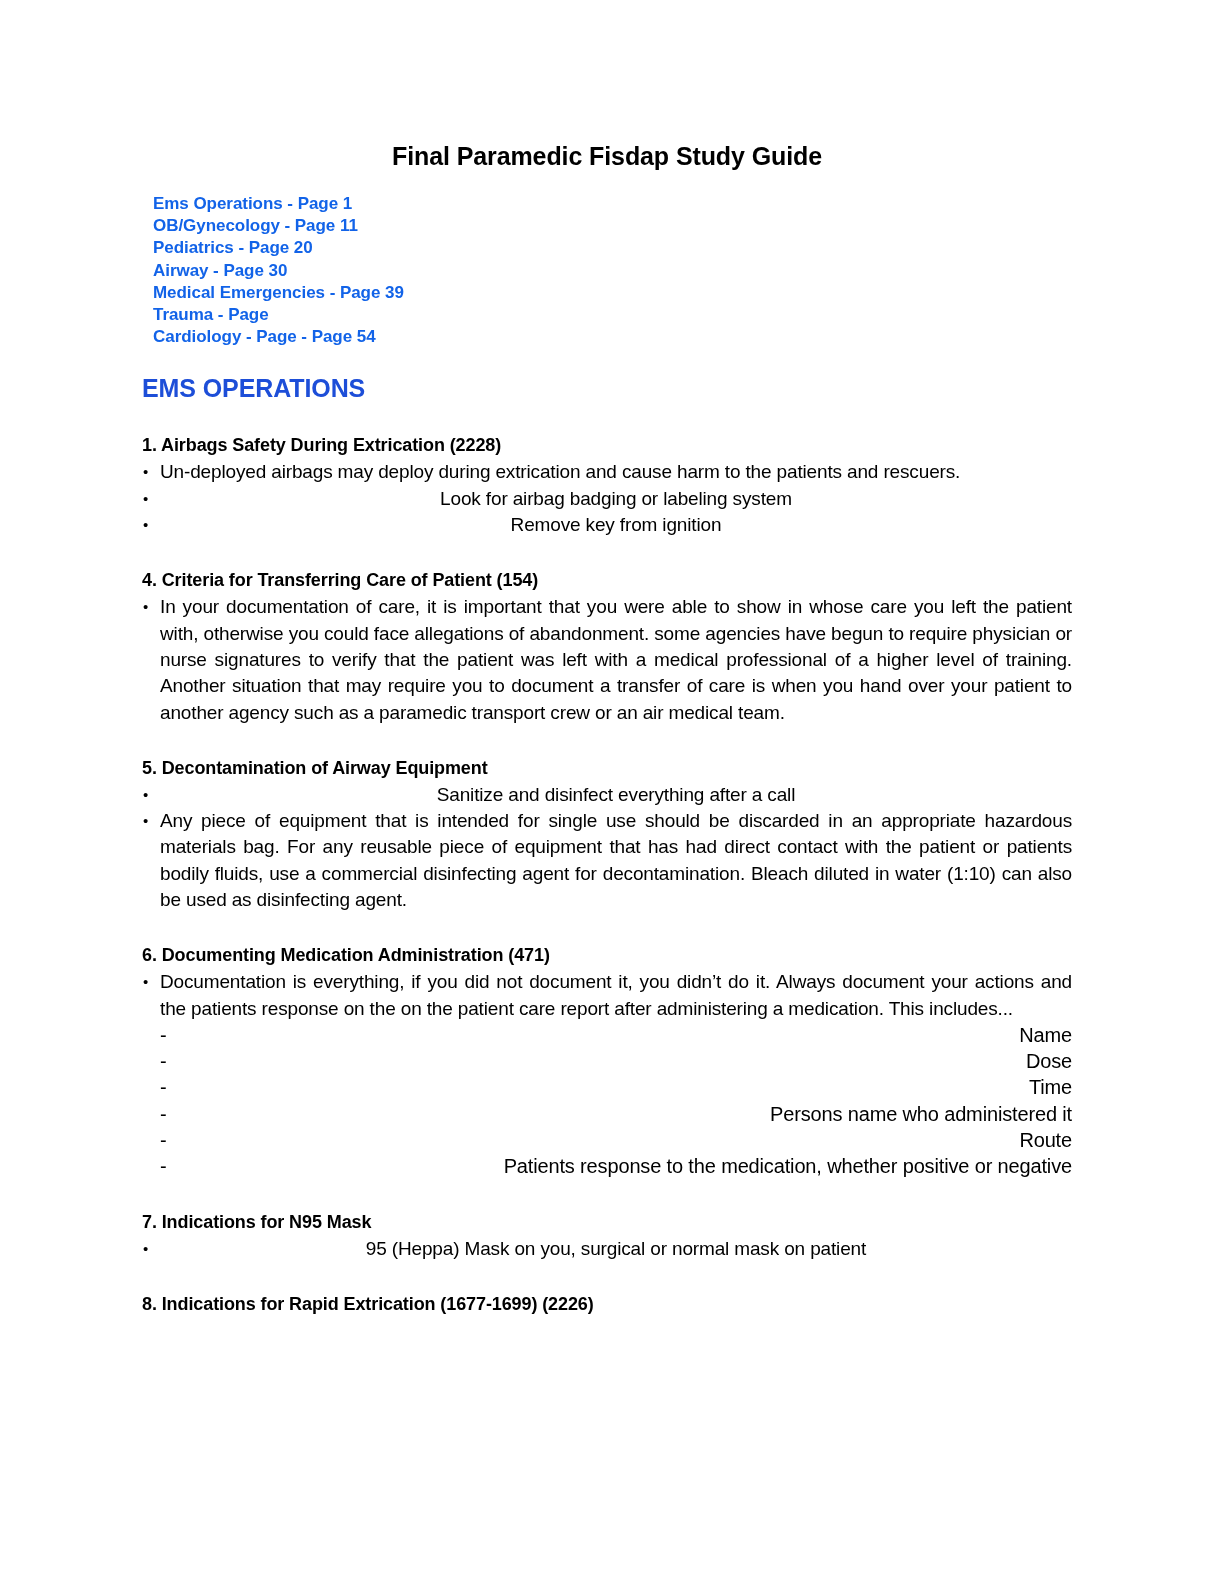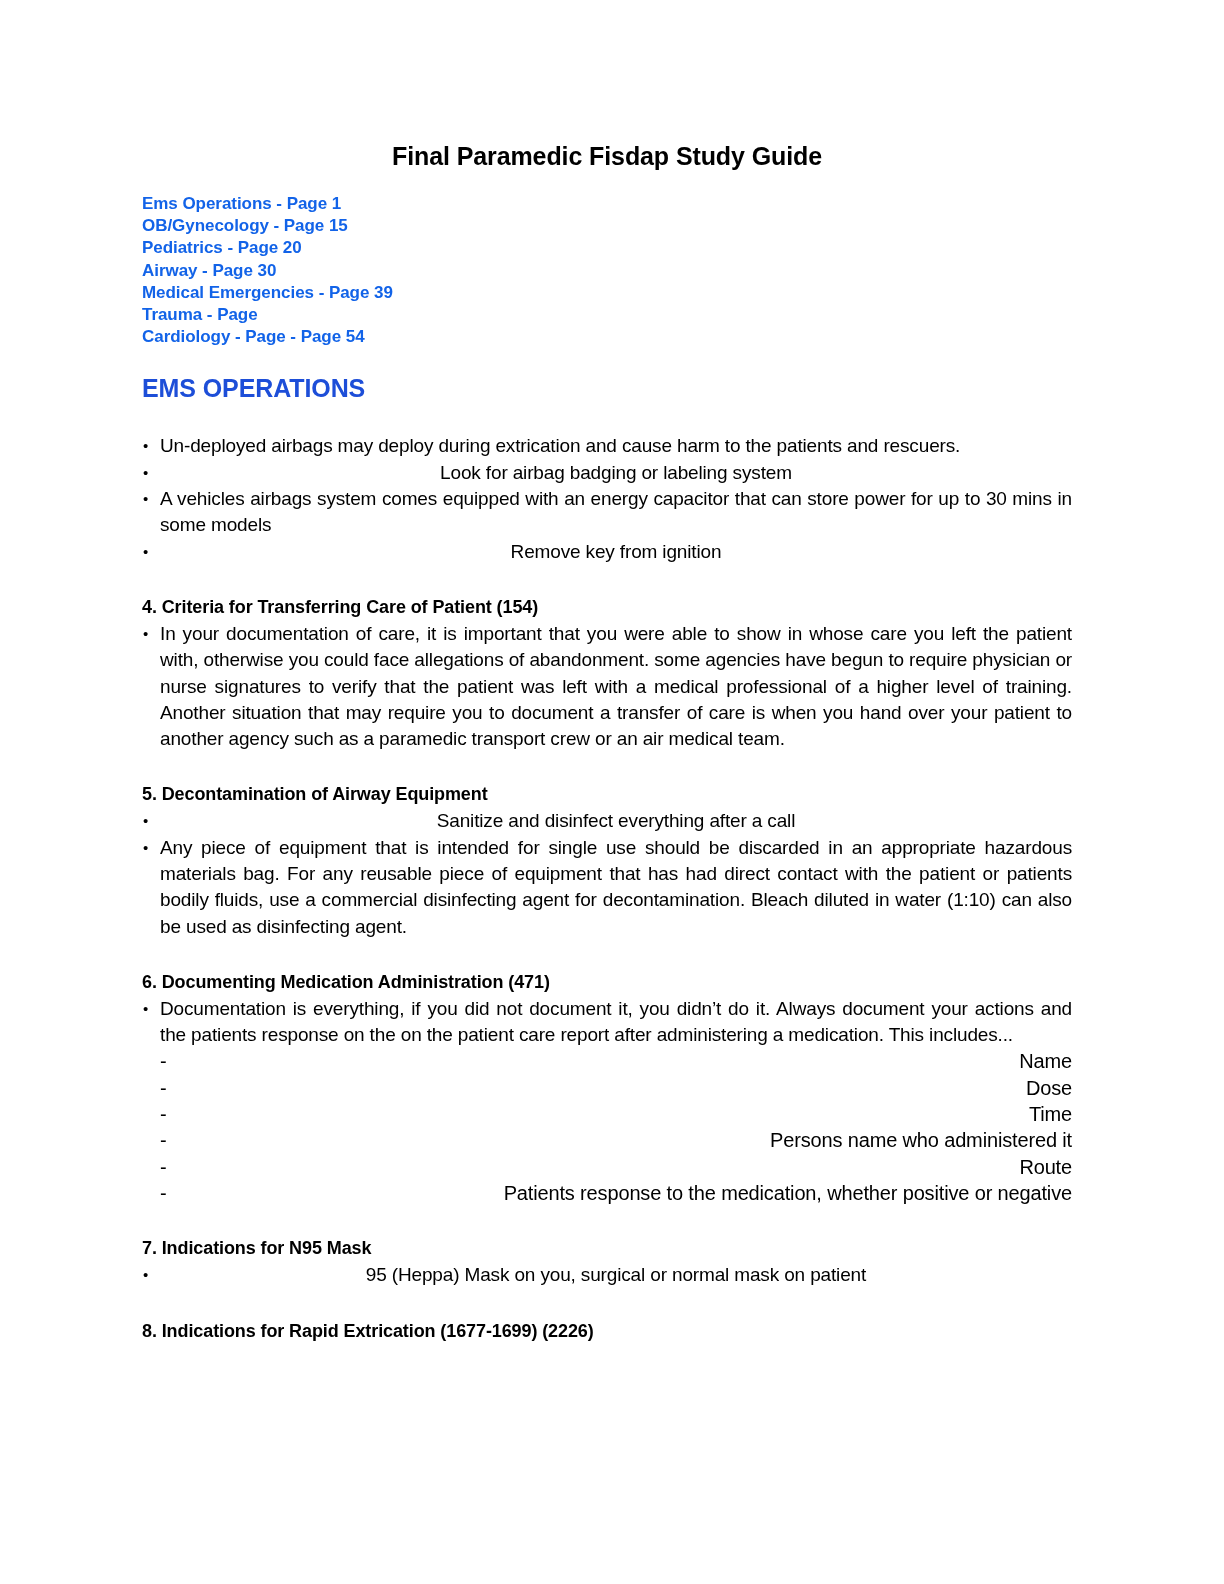"Ems Operations - Page 1" .toc-link { margin-left: none -> 11px }
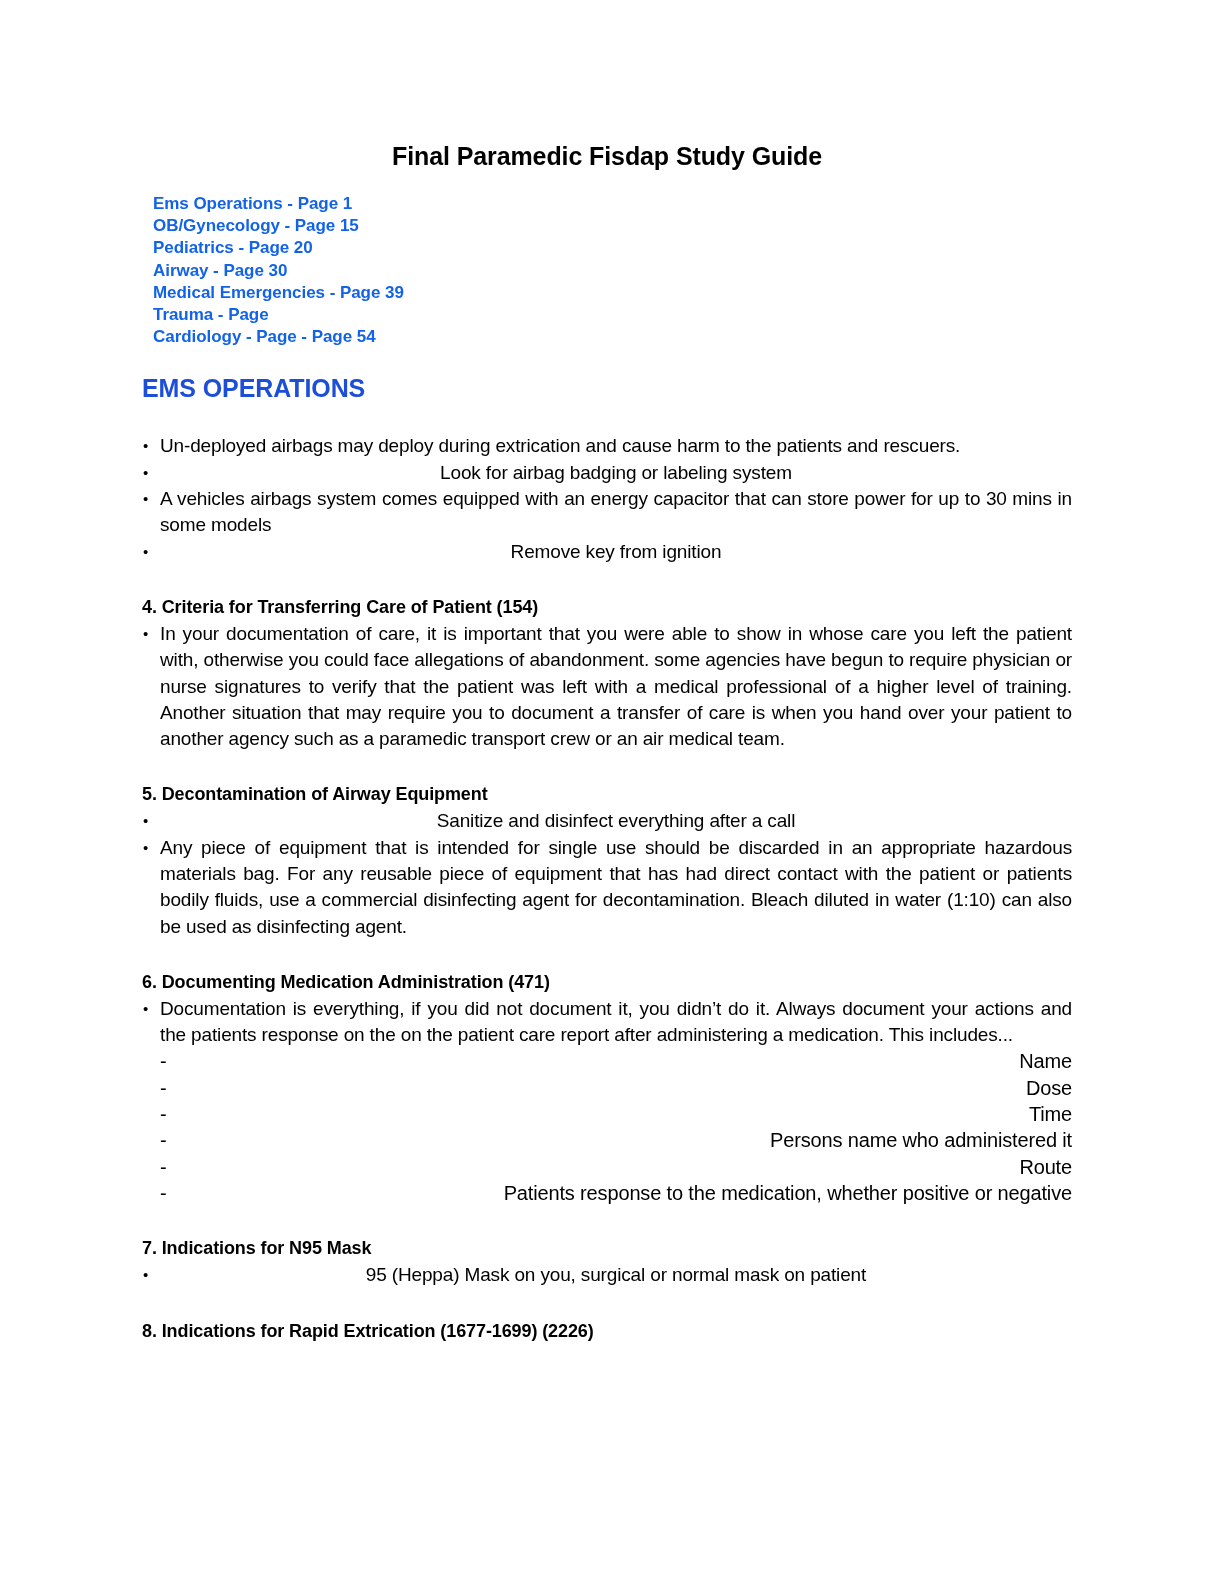"OB/Gynecology - Page 15" a.toc-link { text: 15 -> 11 }
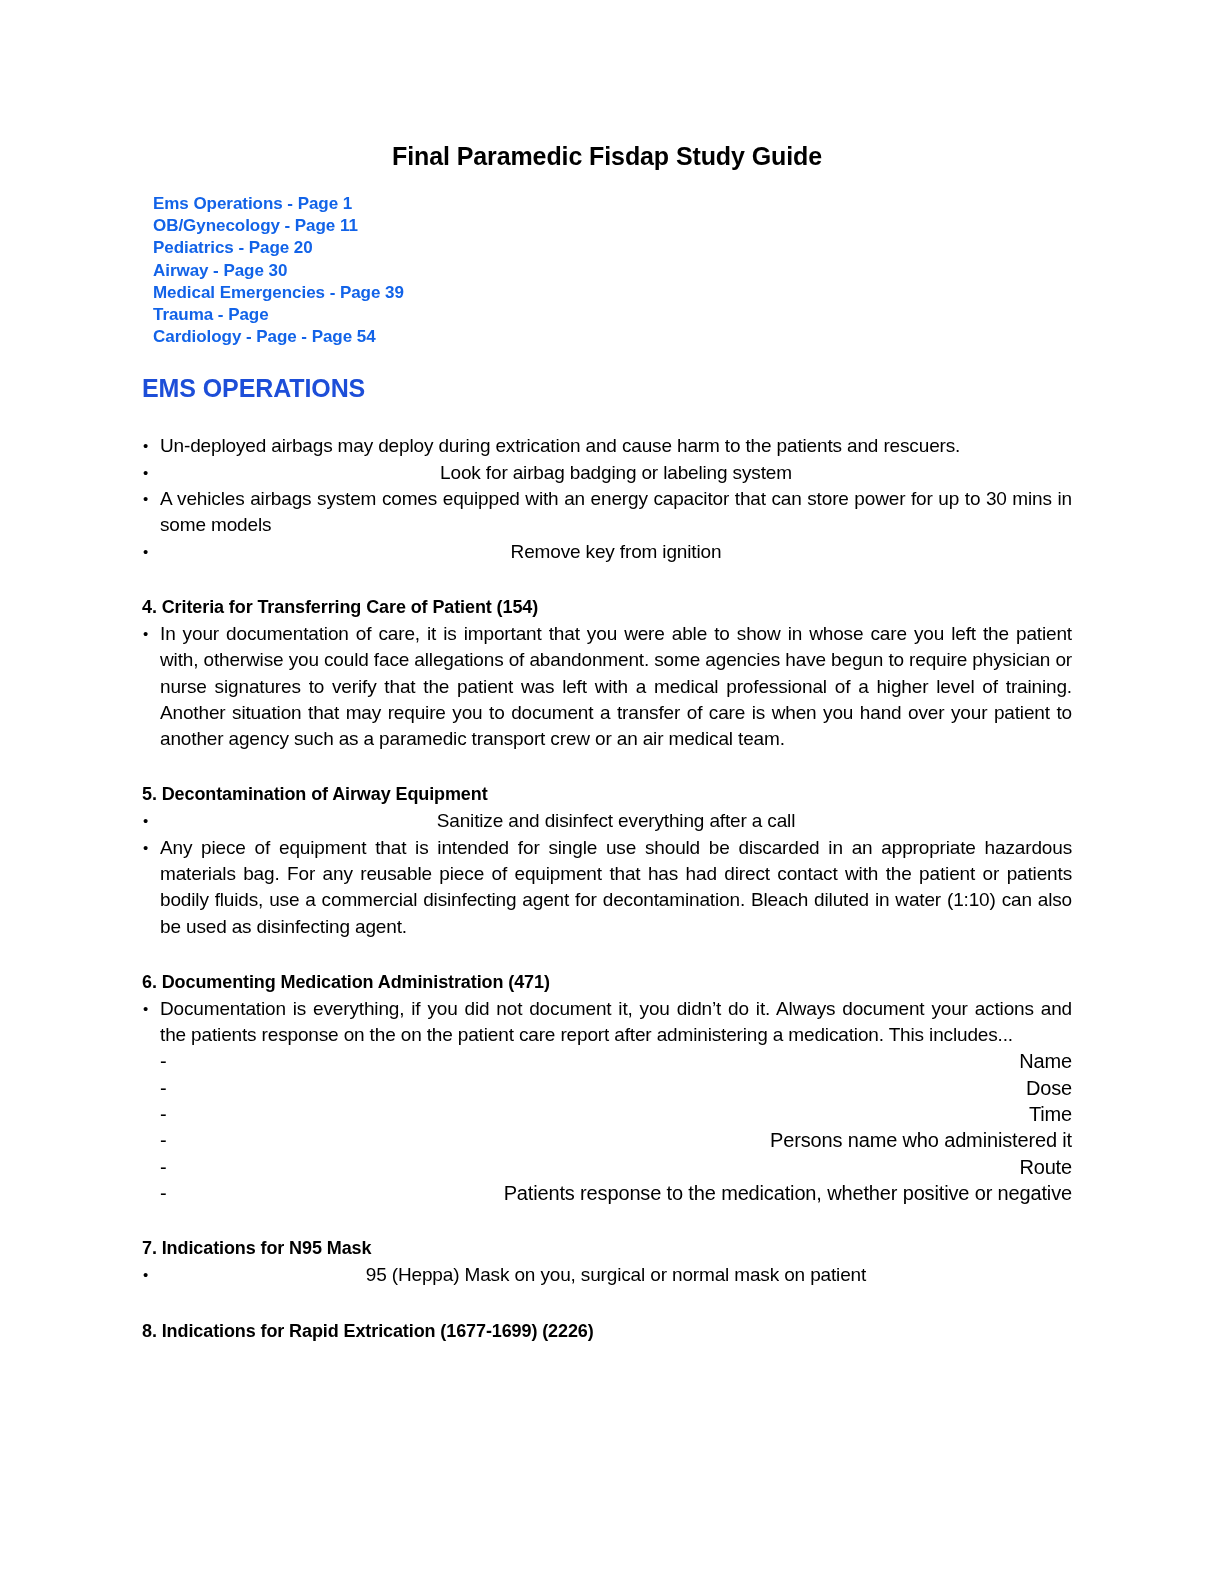"1. Airbags Safety During Extrication" h3.q-heading { html: none -> <h3>1. Airbags Safety During Extrication (2228)</h3> }
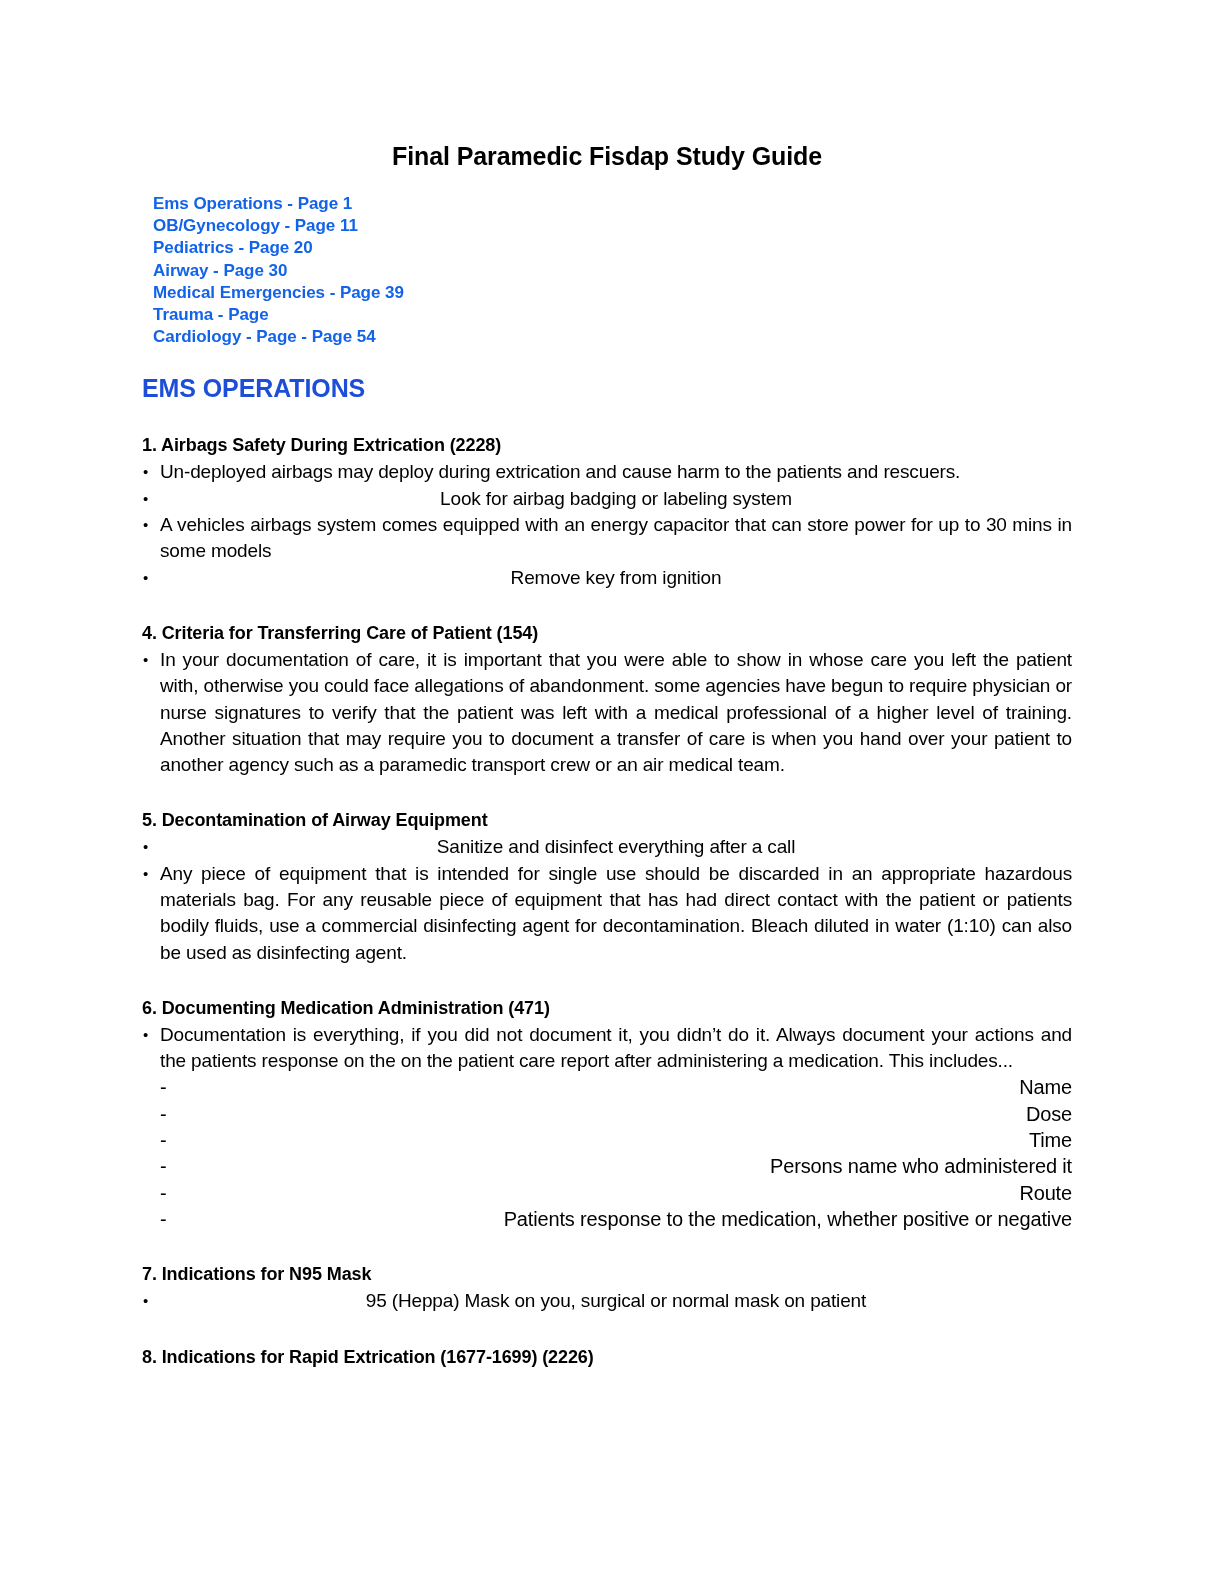"A vehicles airbags system comes" li { html: <li>A vehicles airbags system comes equipped with an energy capacitor that can store power for up to 30 mins in some models</li> -> none }
